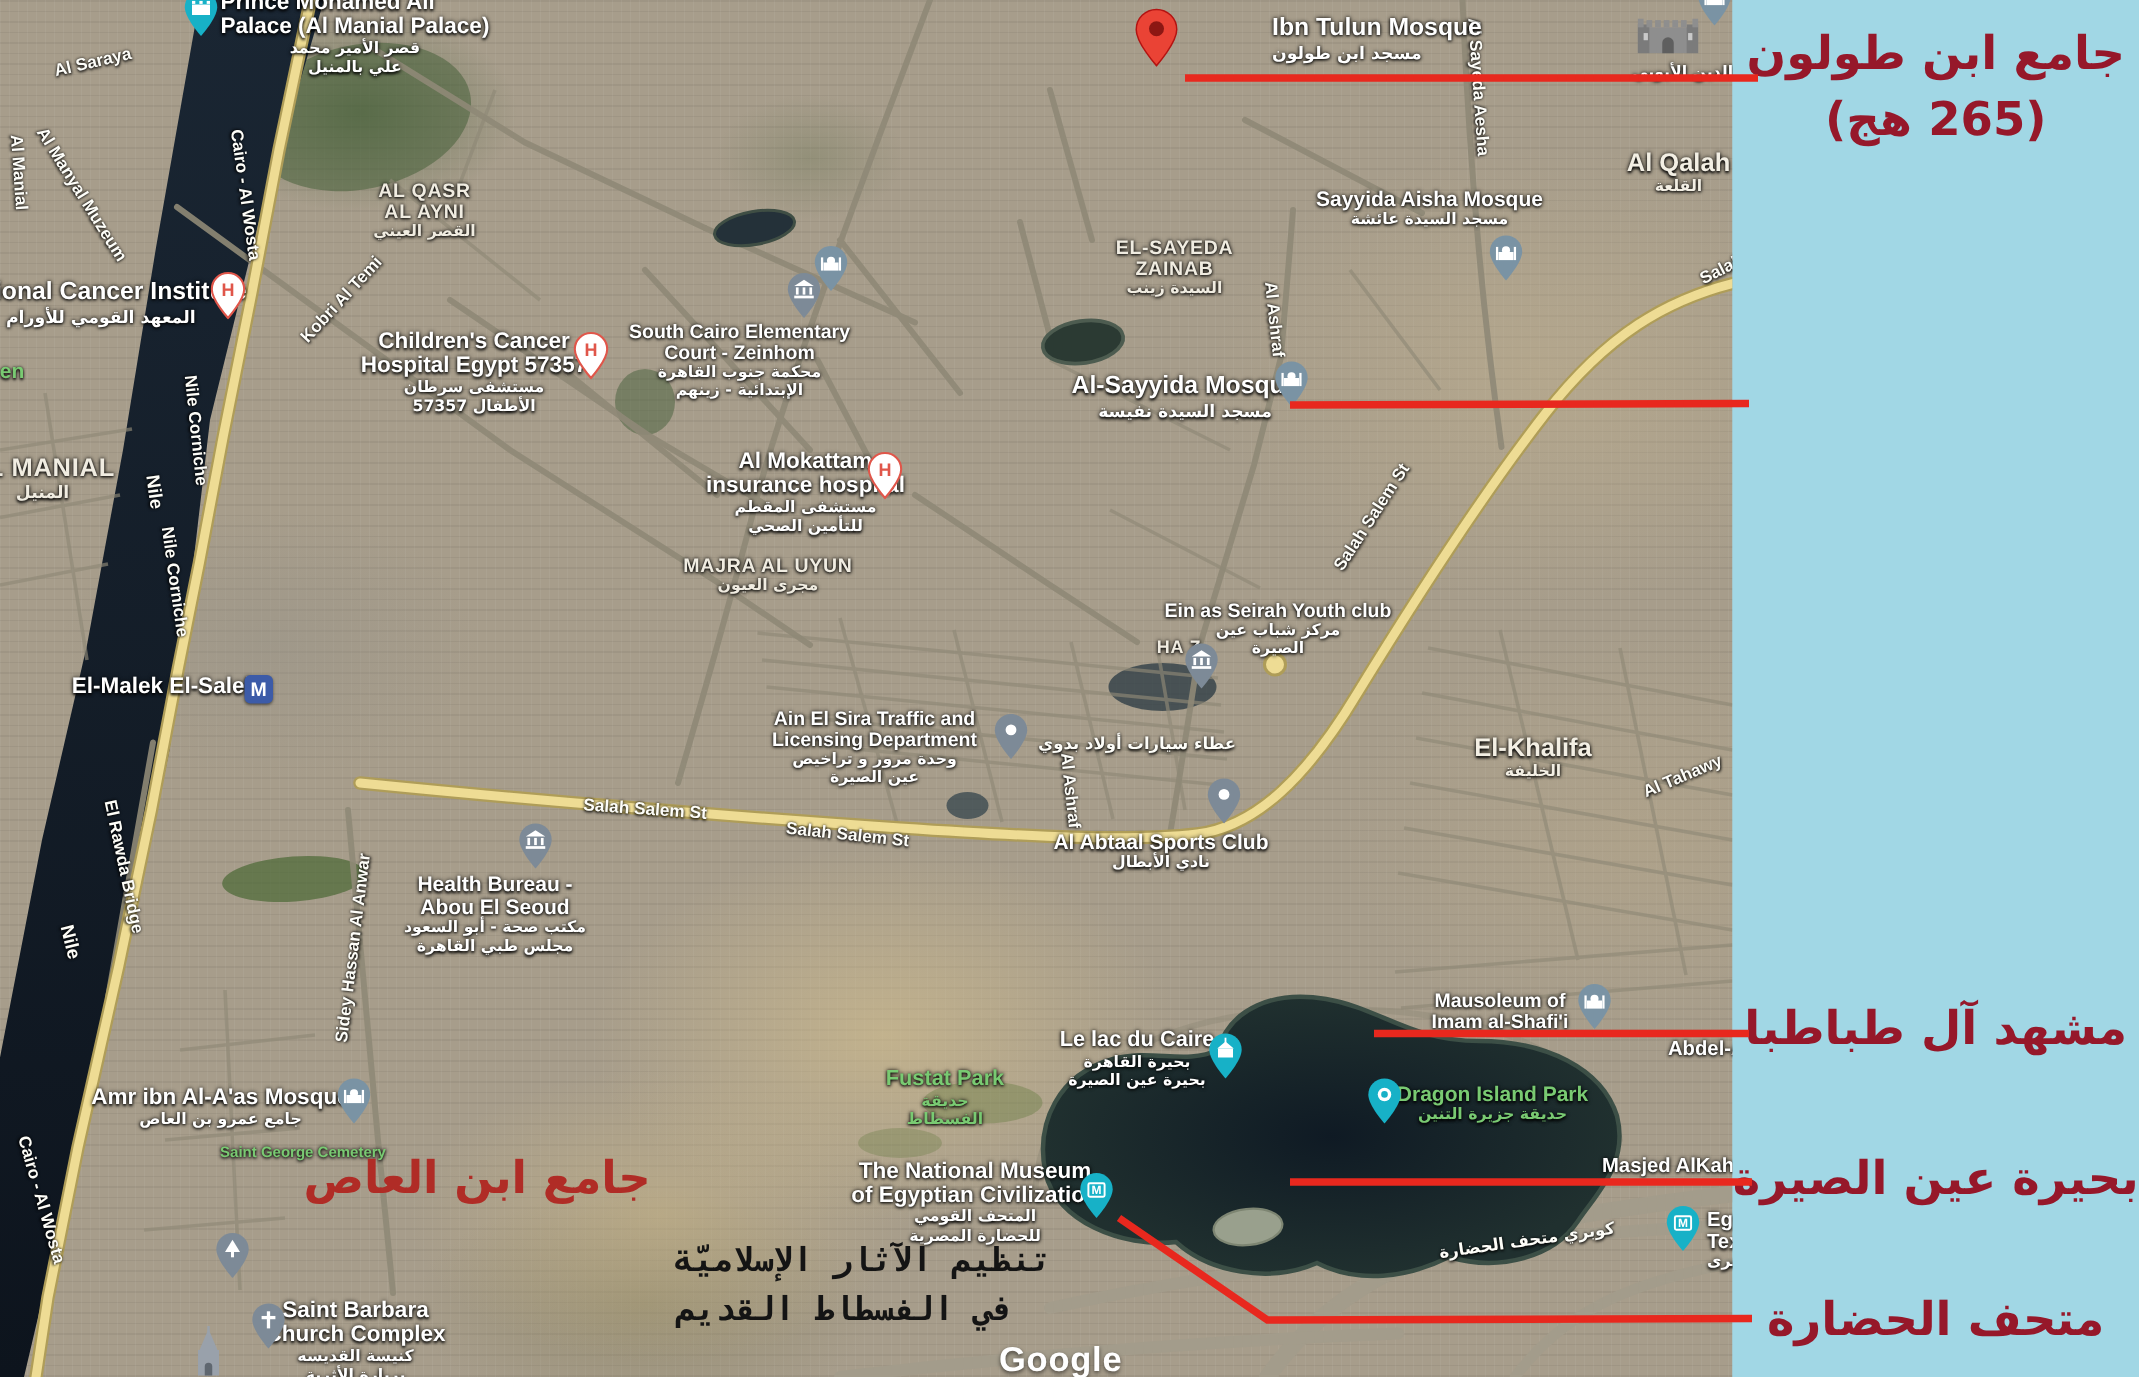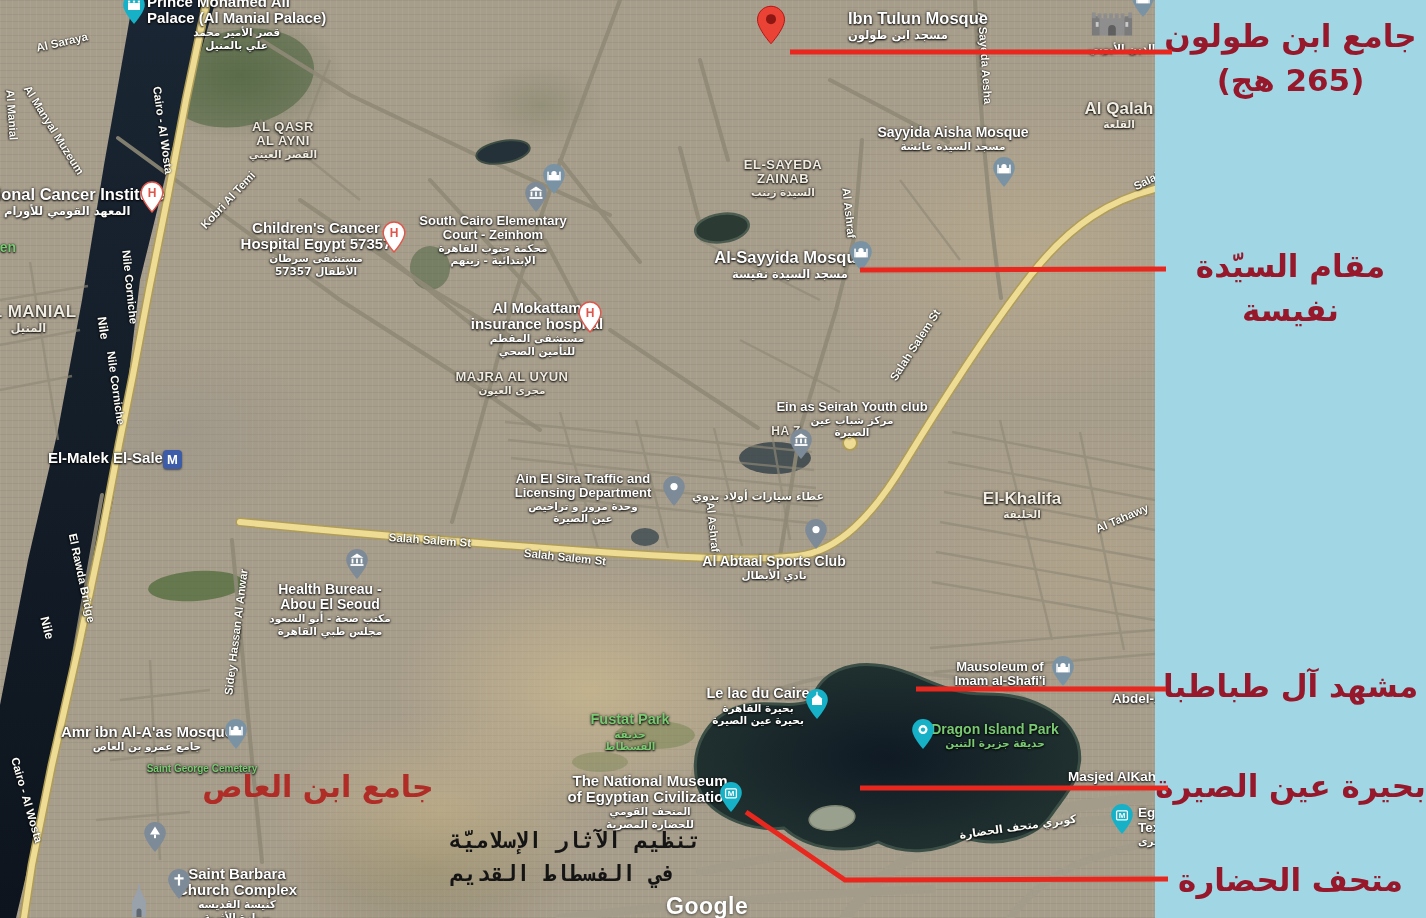"مقام السيّدة نفيسة" div.ann { html: <div> <div>مقام السيّدة نفيسة</div> </div> -> none }
